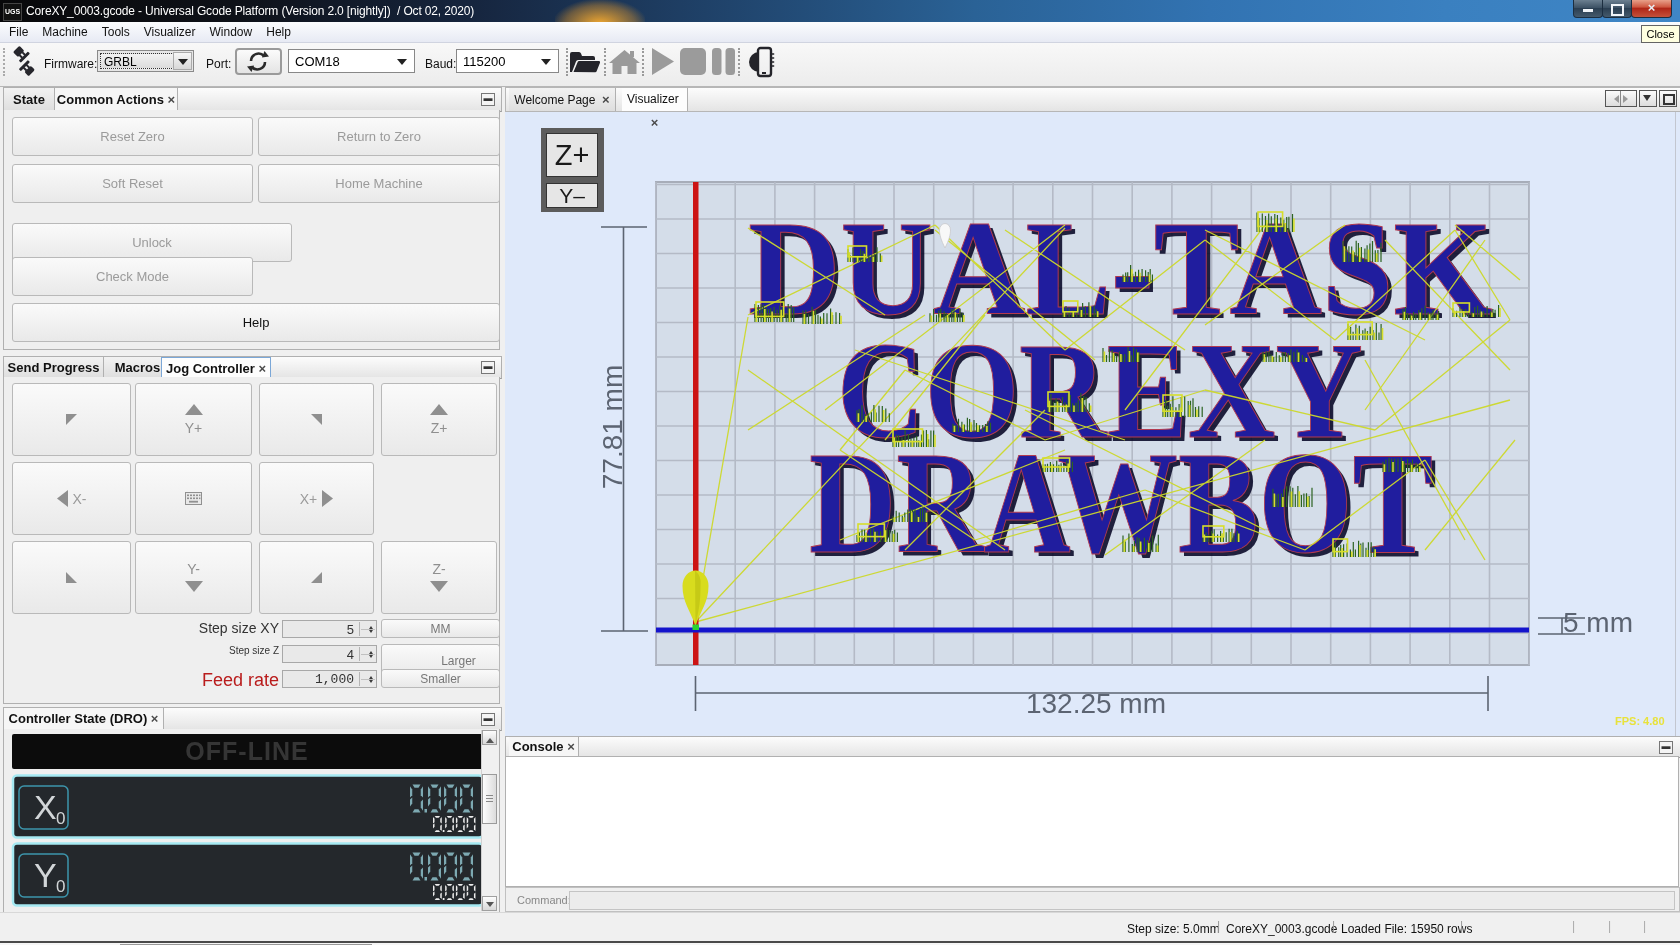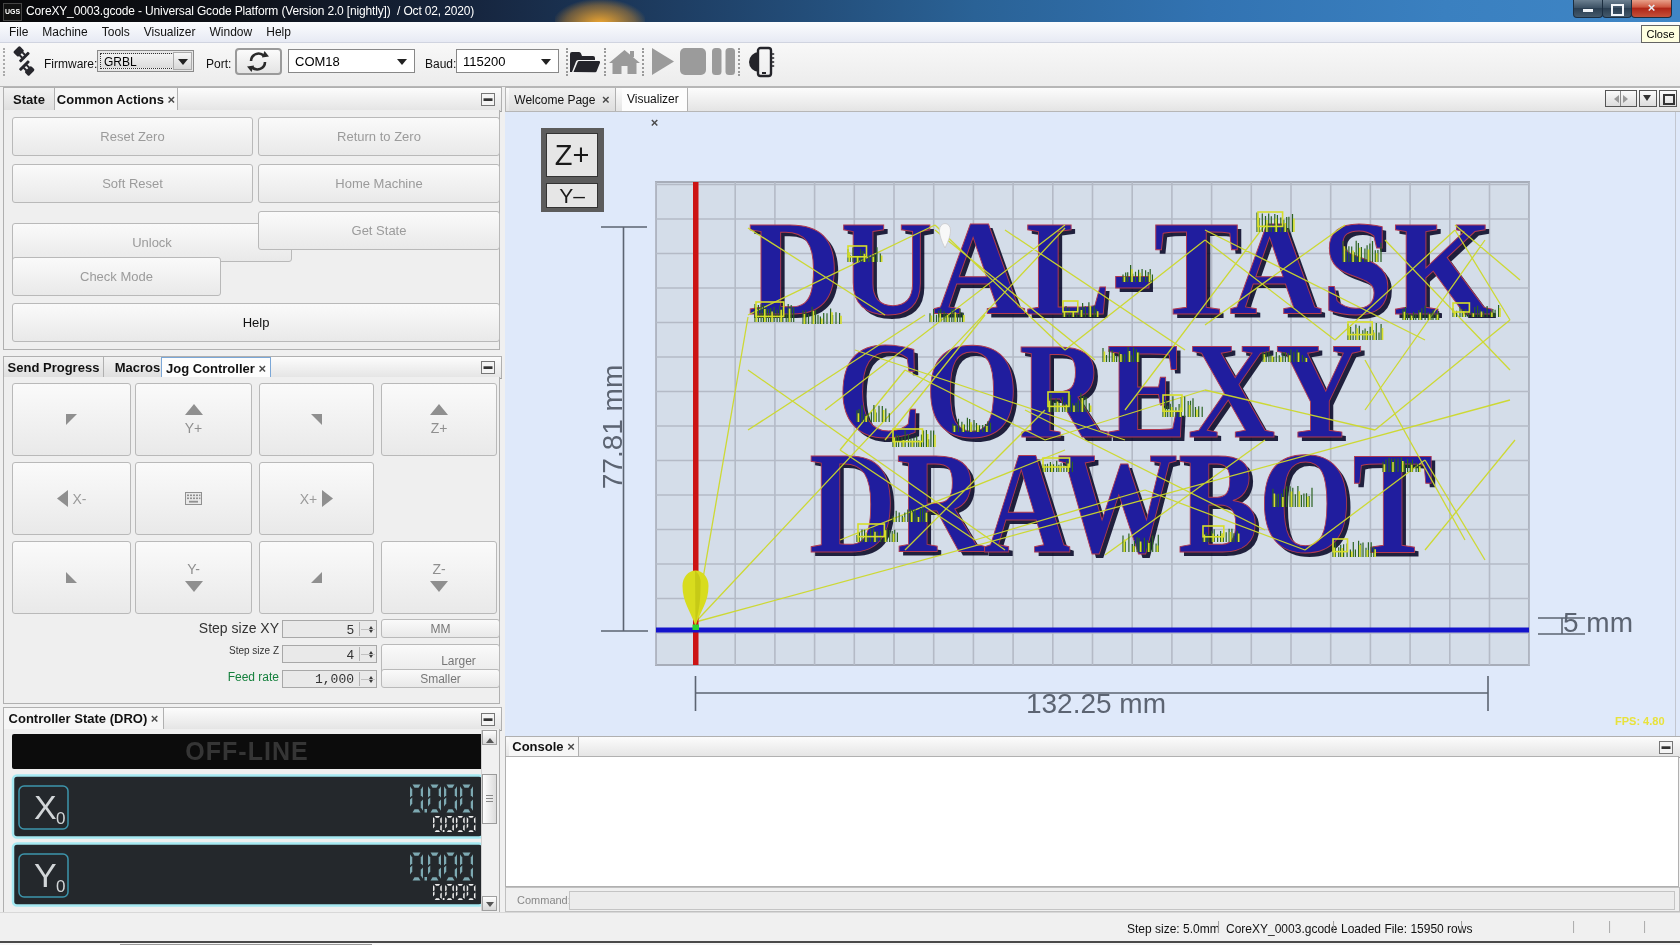"Get State" div.btn { html: <div>Get State</div> -> none }
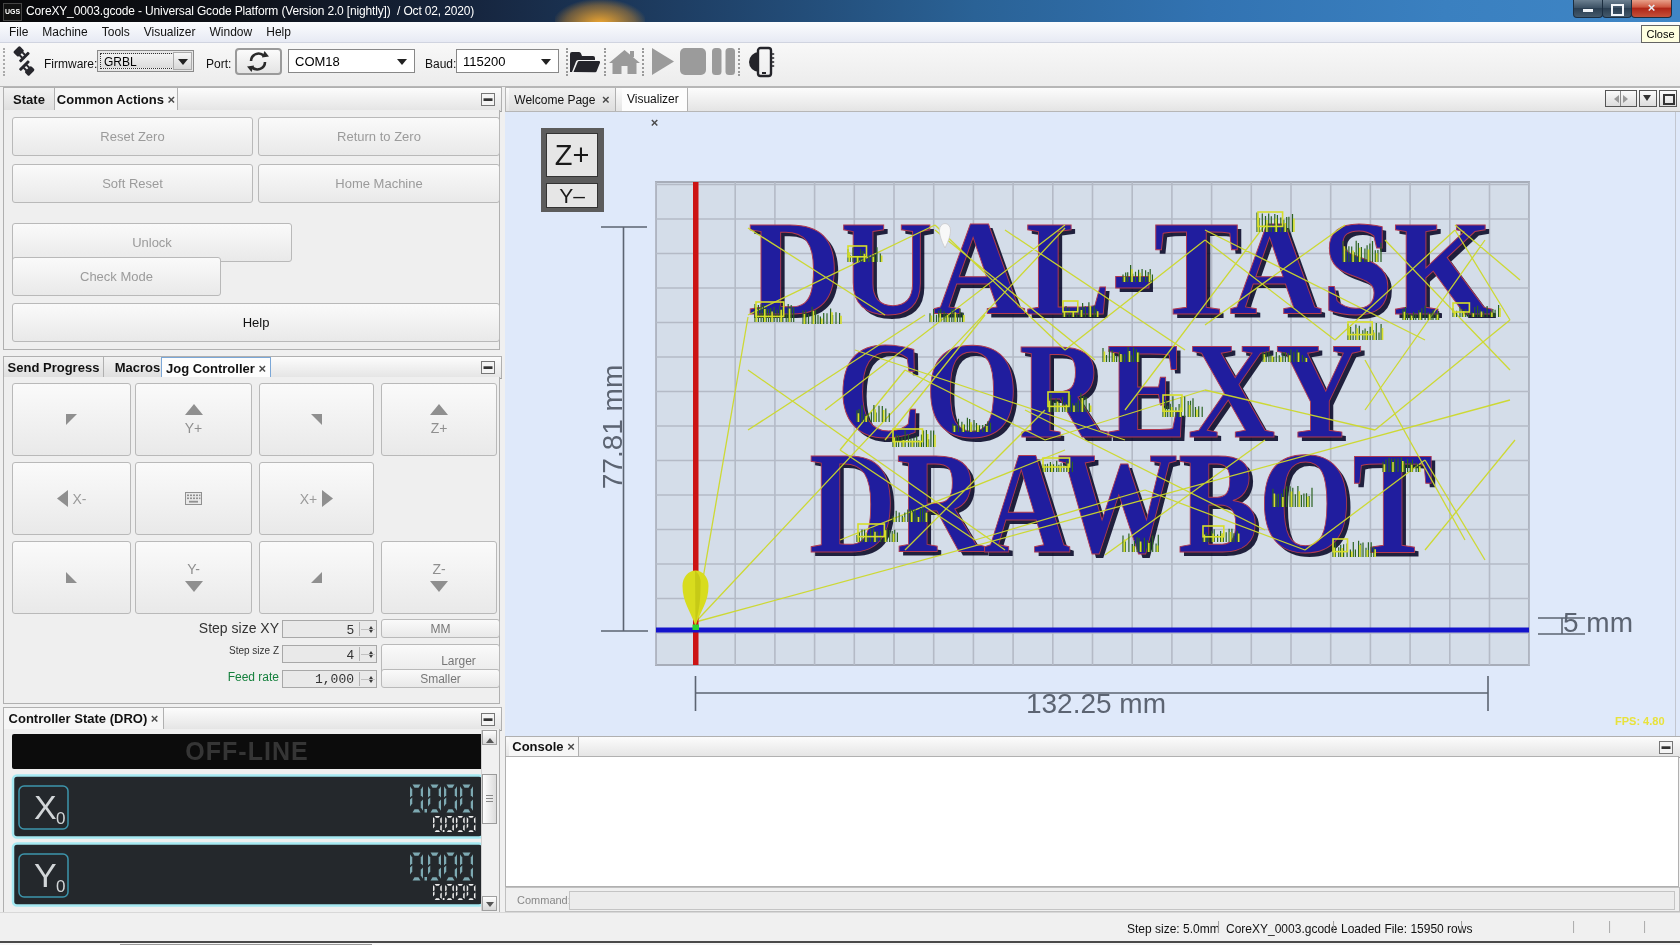"Check Mode" div.btn { width: 209px -> 241px }
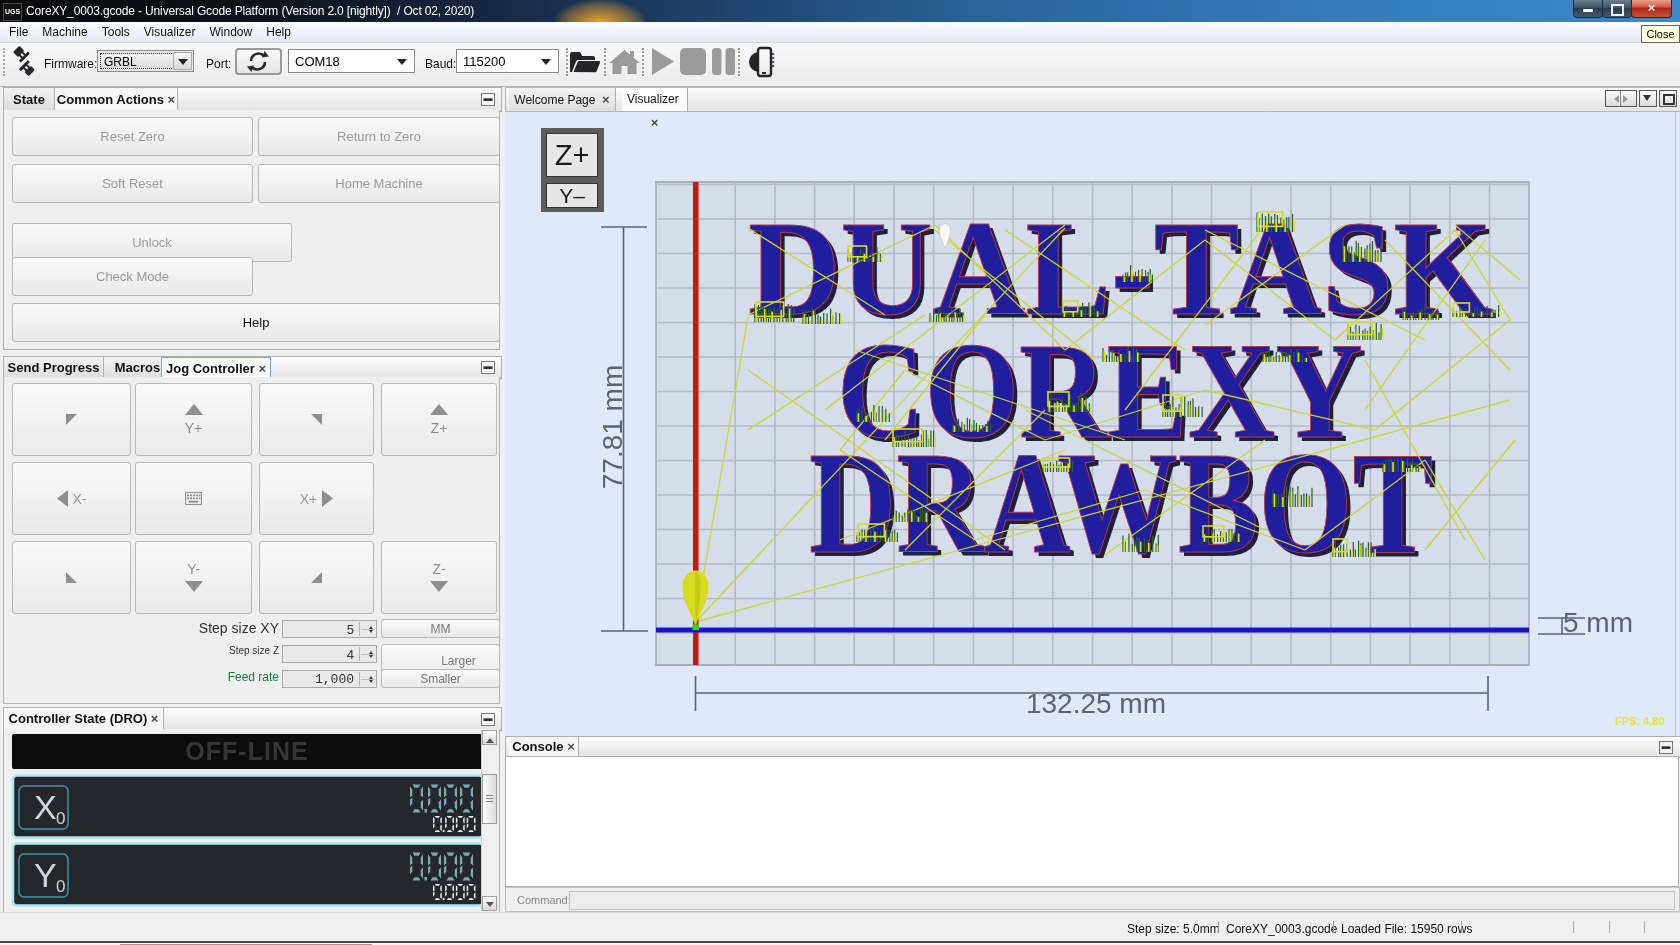"Feed rate" div.abs { color: #15803d -> #b91c1c; font-size: 12px -> 18px }
